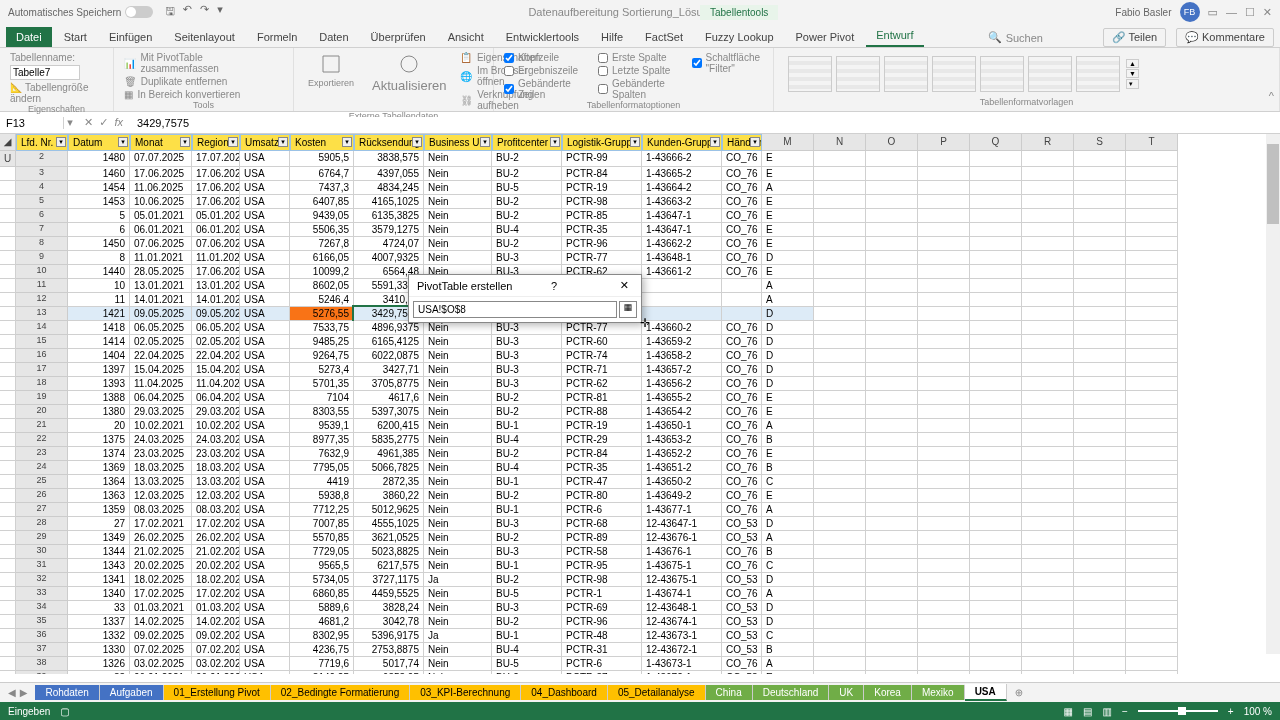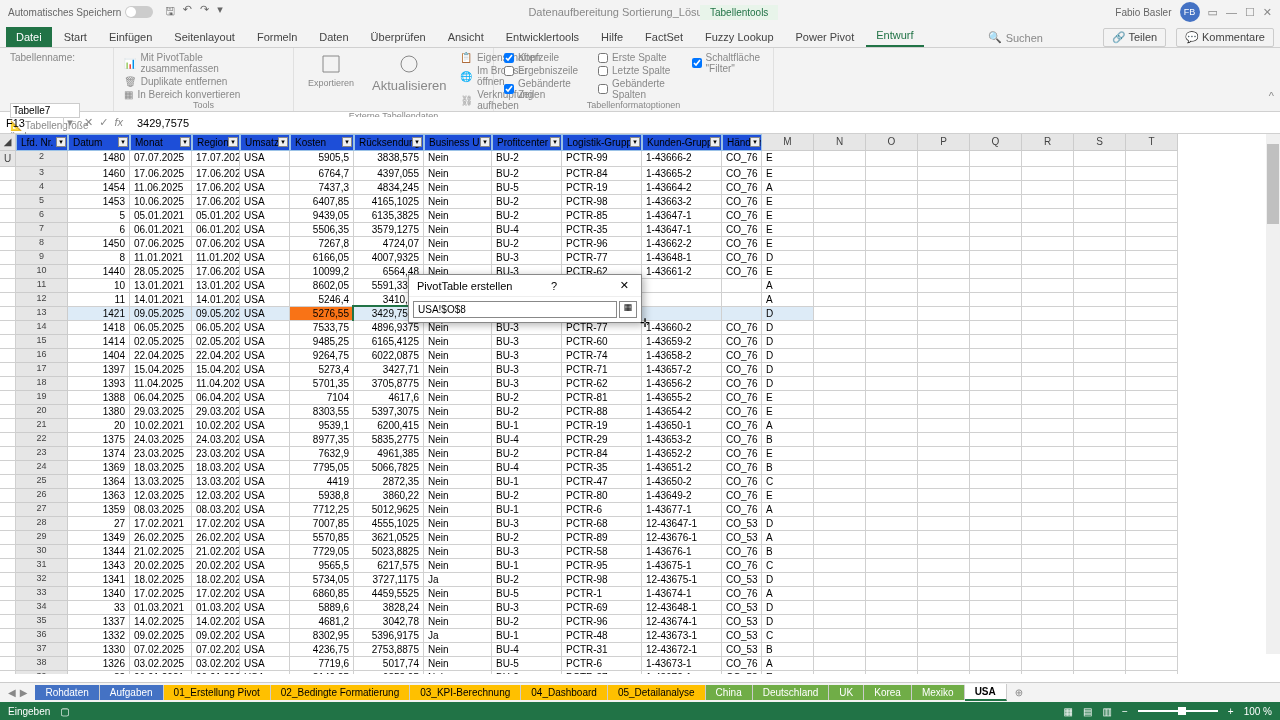"Tabelle7" input { margin-top: 38px -> none }
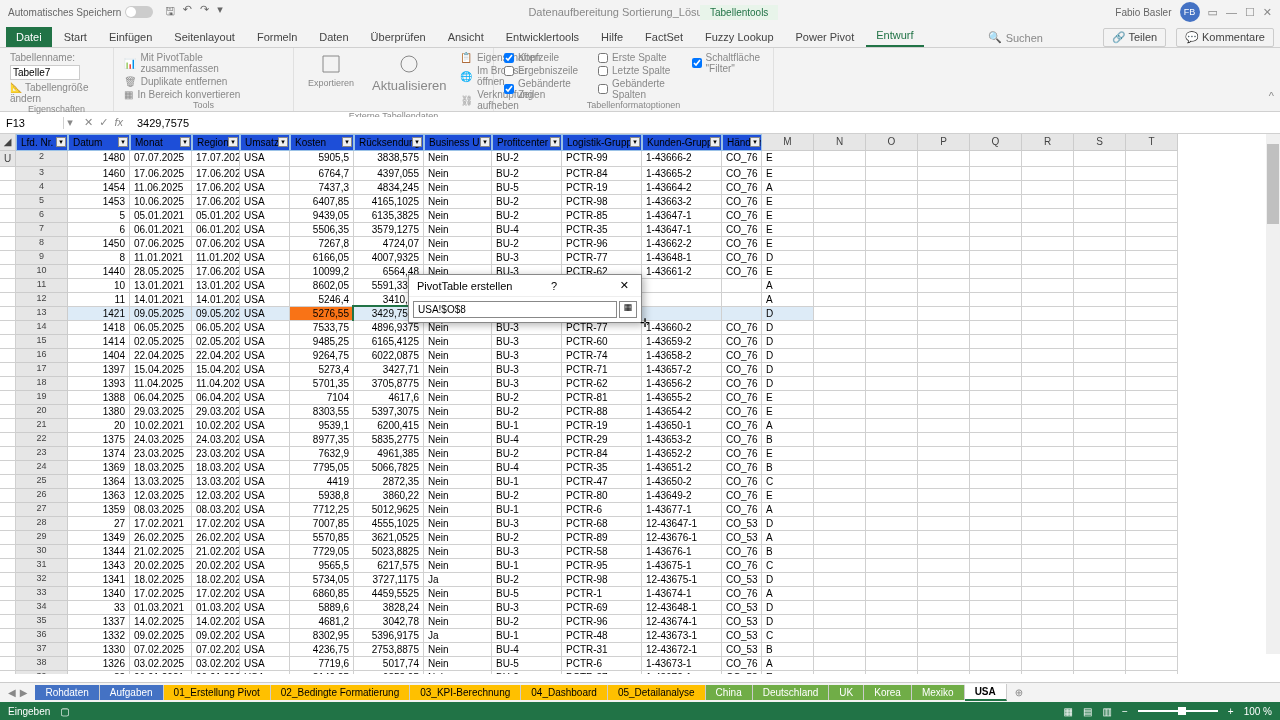"Tabellenformatvorlagen" div.ribbon-group { html: none -> <div> <div> <div></div> <div></div> <div></div> <div></div> <div></div> <div></div> <div></div> <div> <span>▲</span> <span>▼</span> <span>▾</span> </div> </div> <div>Tabellenformatvorlagen</div> </div> }
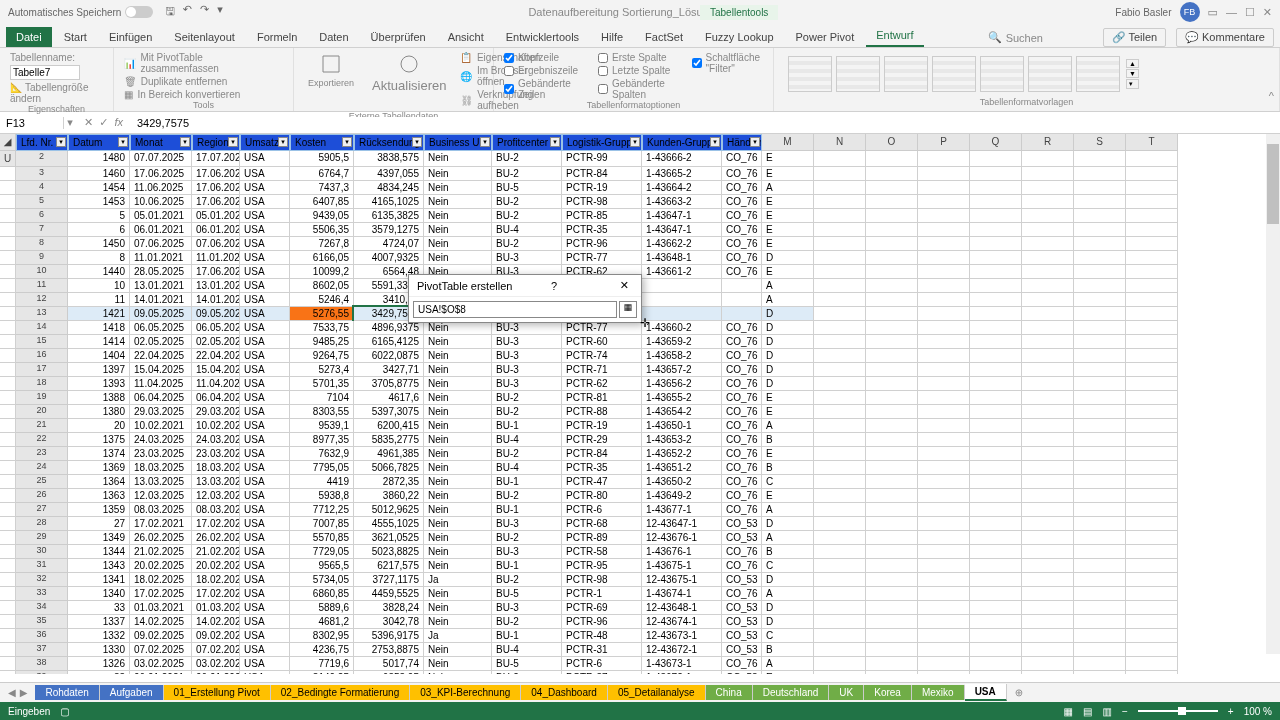"Lfd. Nr." .th { background: #1d4ed8 -> #fde047 }
